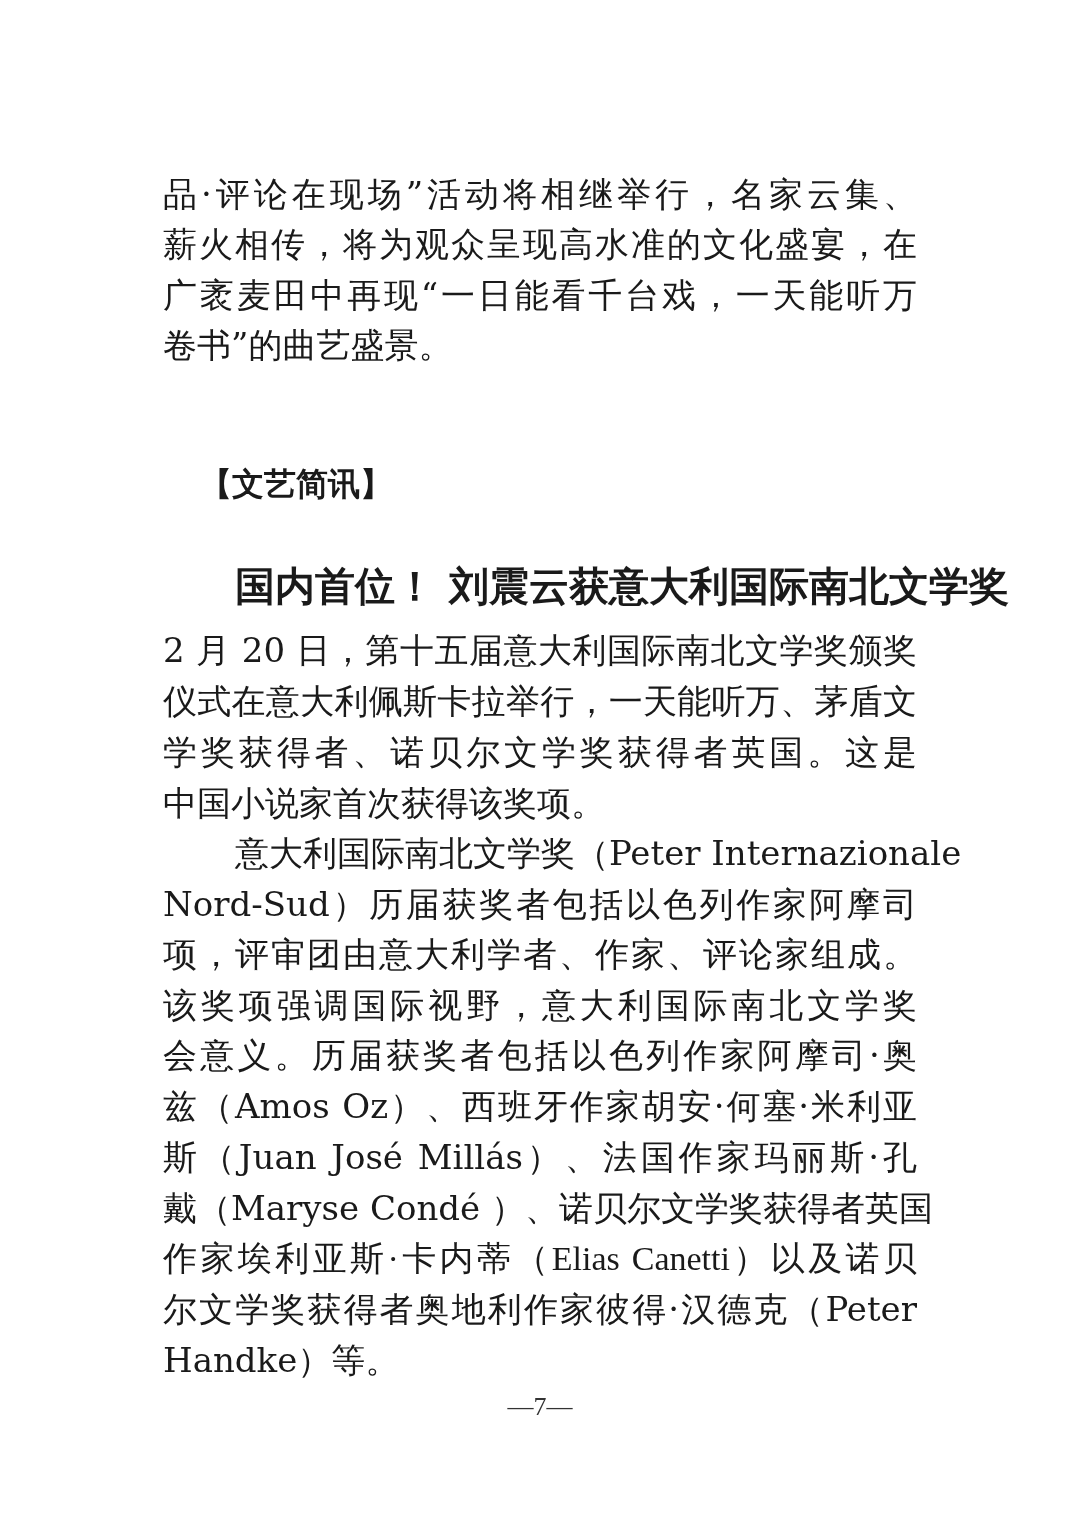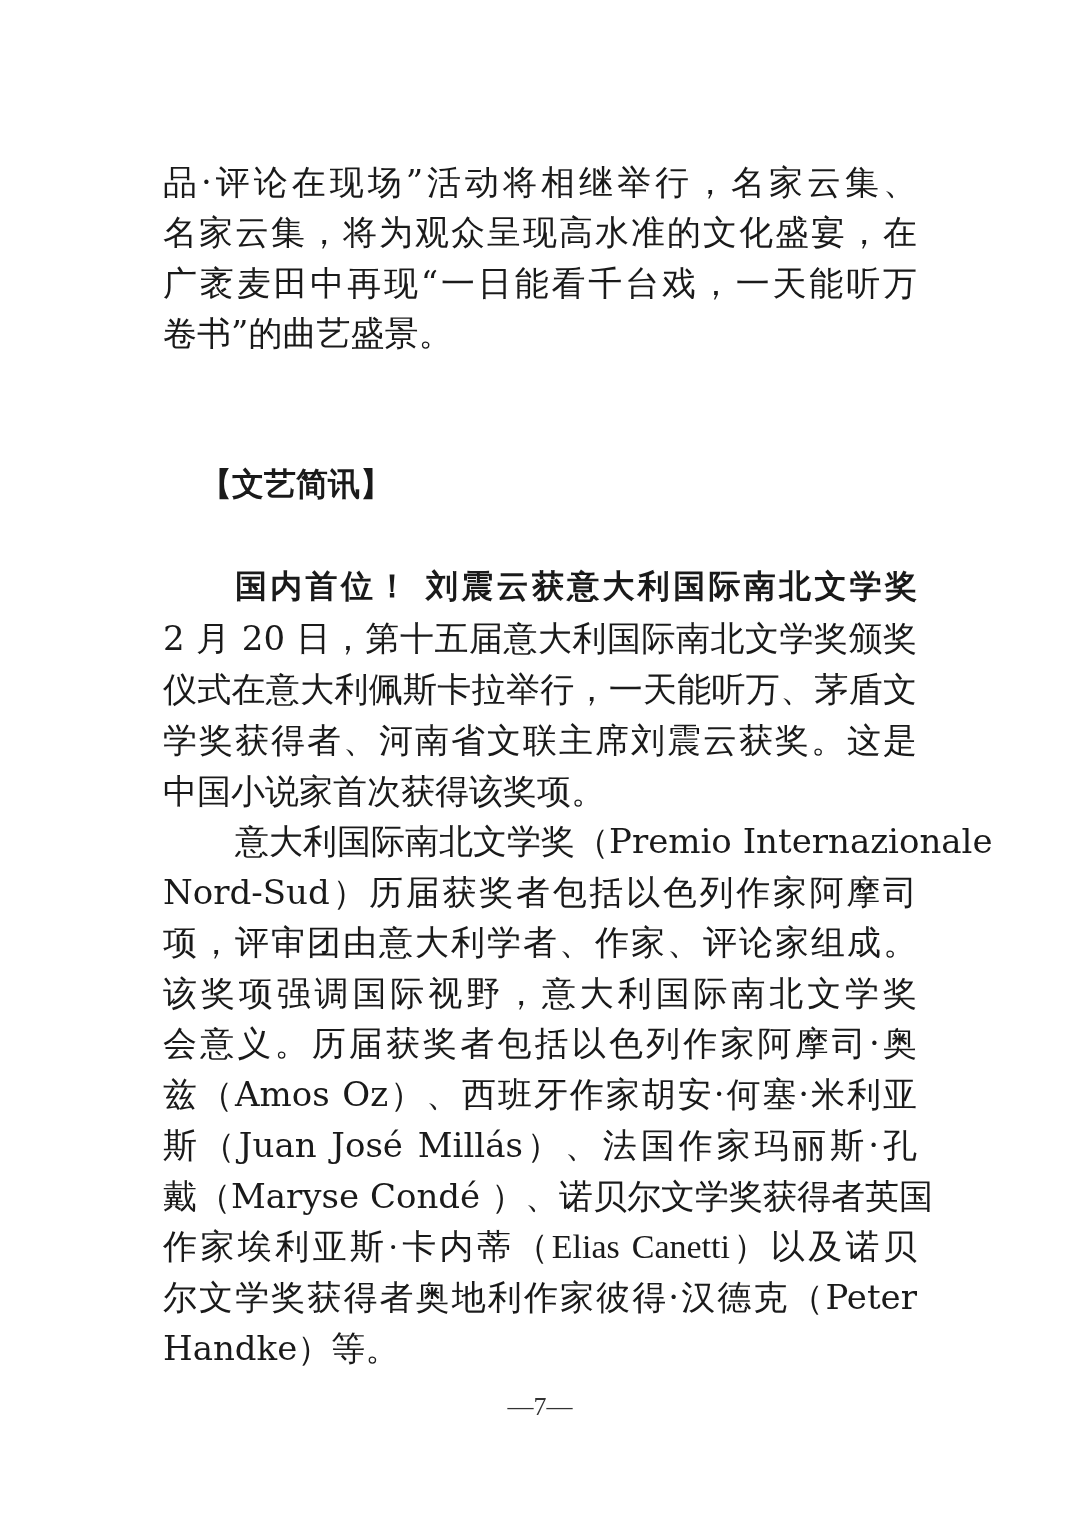"品·评论在现场”活动将相继举行，名家云集、" .line { margin-top: none -> 12px }
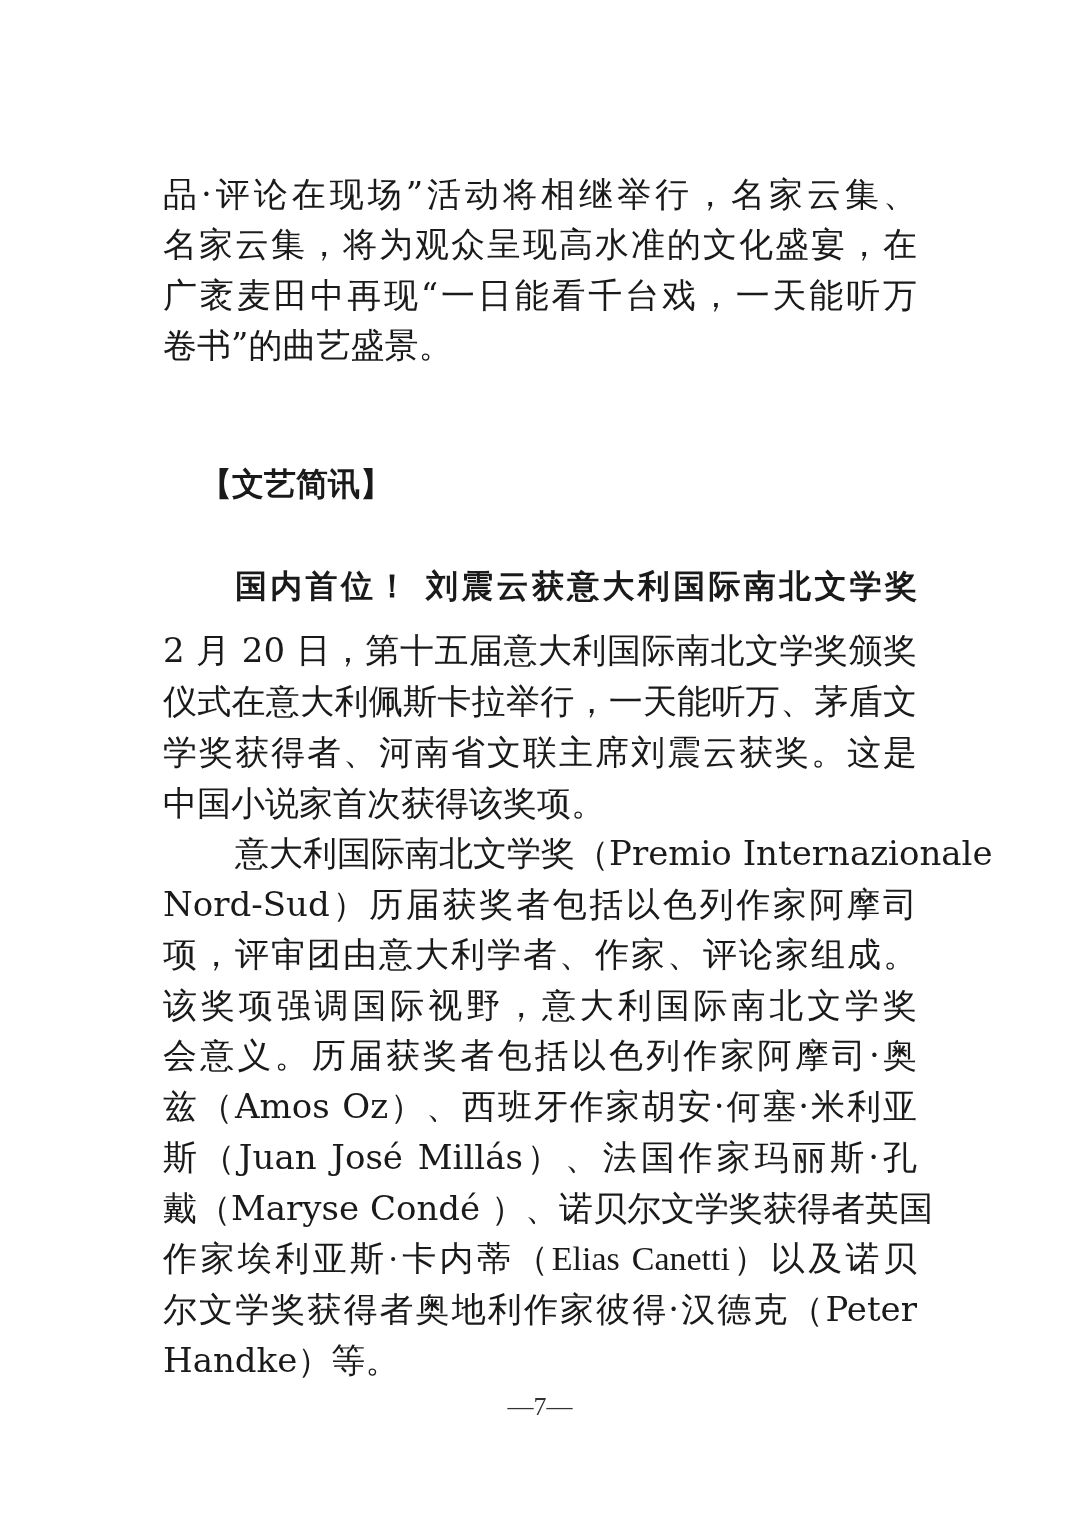"名家云集，将为观众呈现高水准的文化盛宴，在" div.line { text: 名家云集 -> 薪火相传 }
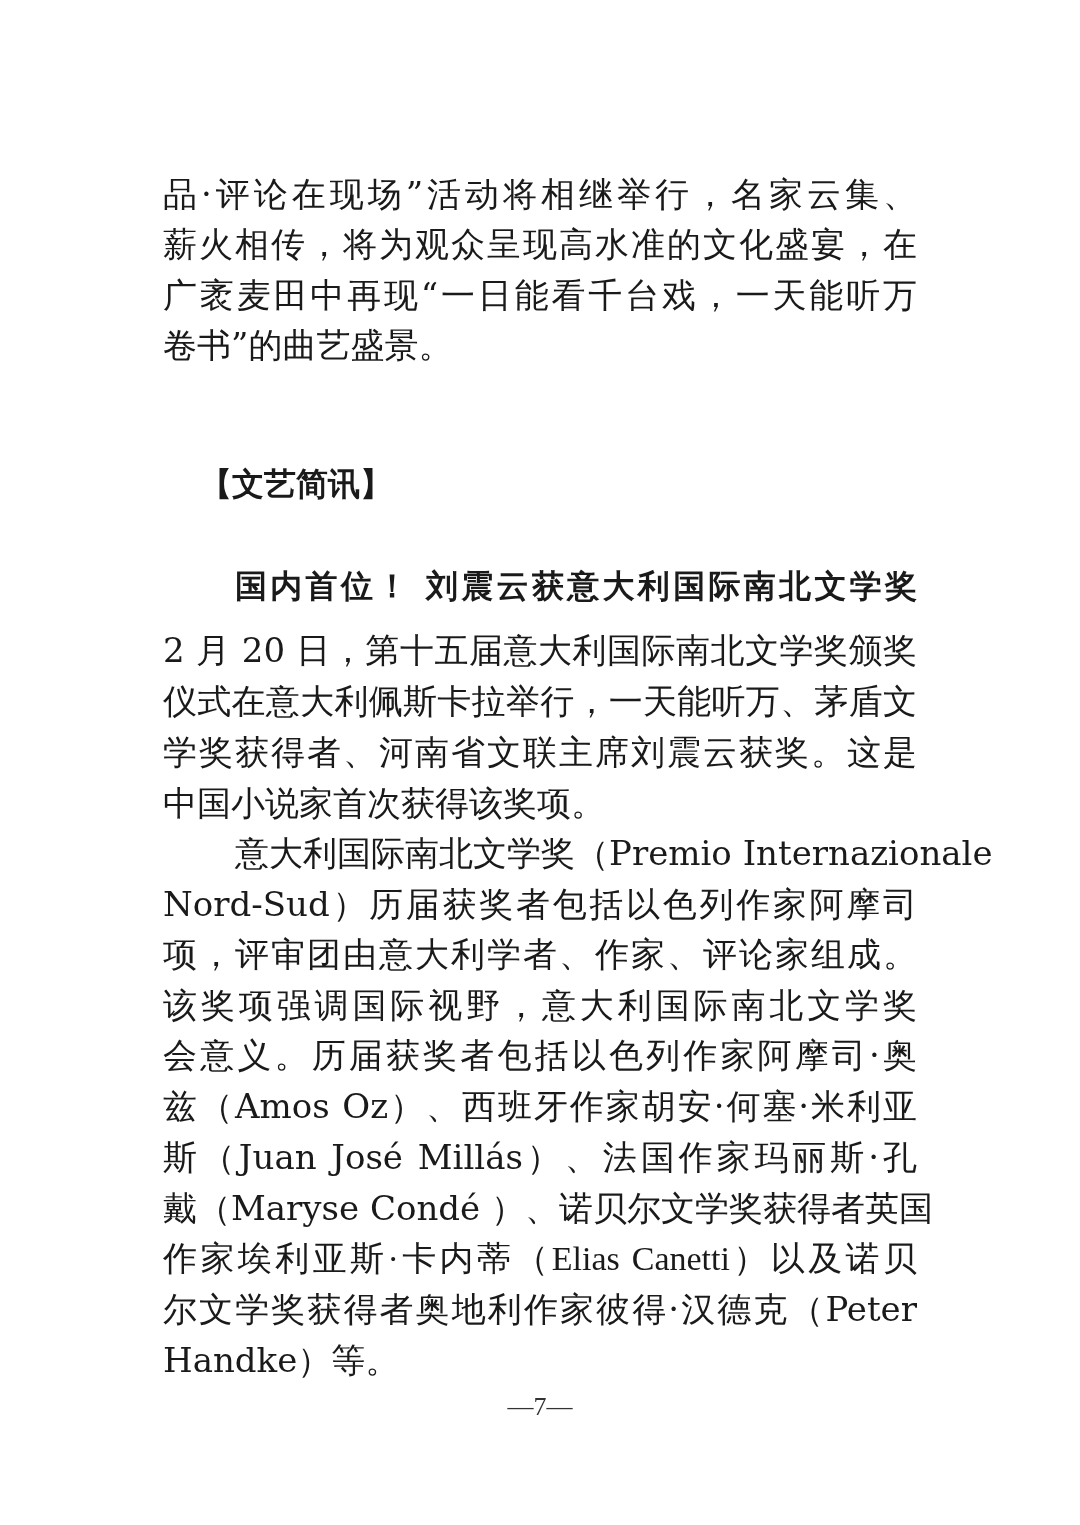"国内首位！ 刘震云获意大利国际南北文学奖" .article-title { font-size: 32px -> 40px }
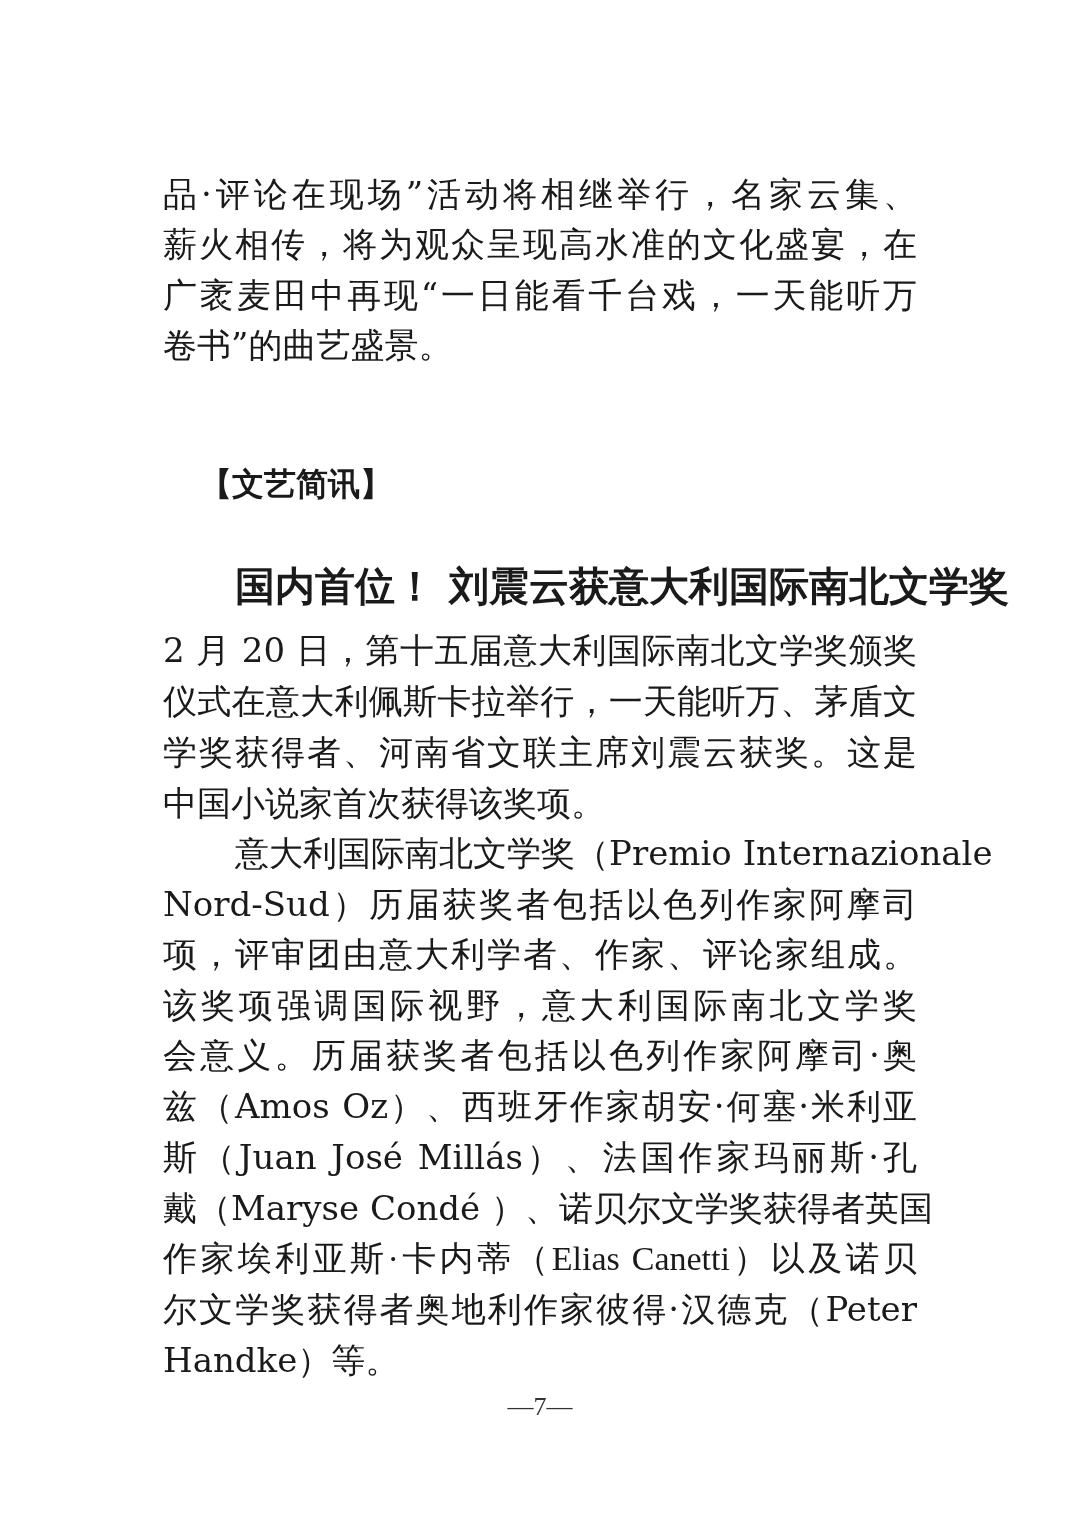"学奖获得者、河南省文联主席刘震云获奖。这是" div.line { text: 河南省文联主席刘震云获奖 -> 诺贝尔文学奖获得者英国 }
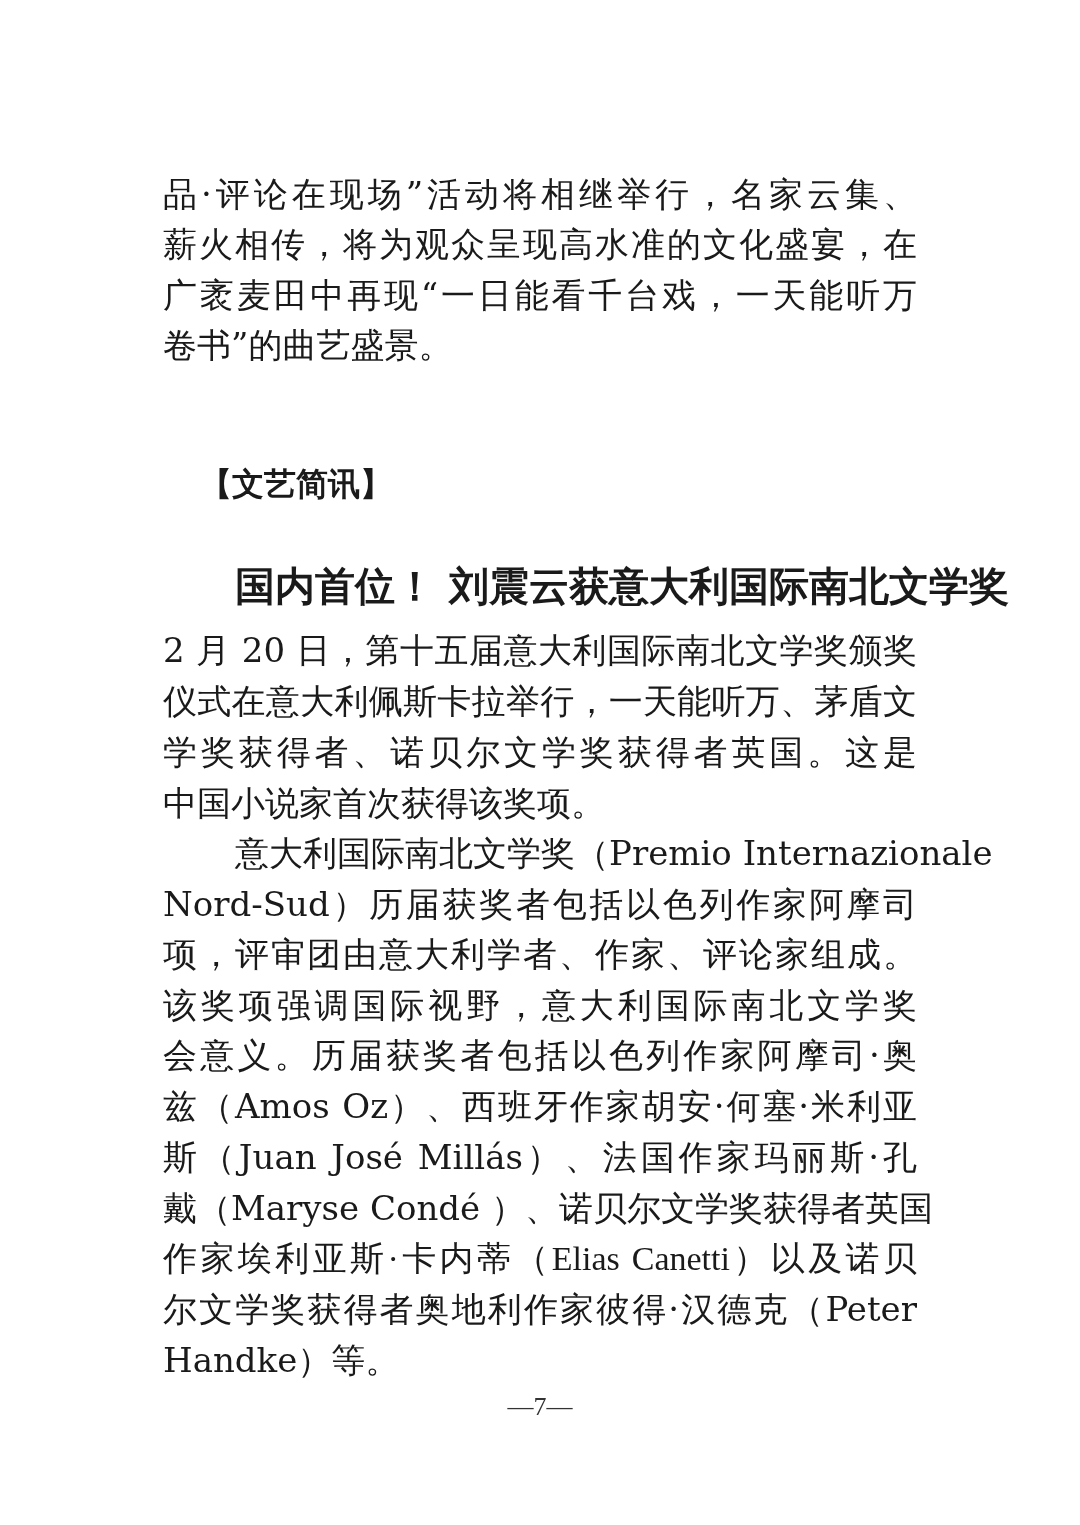"意大利国际南北文学奖（Premio Internazionale" div.line { text: Premio -> Peter }
